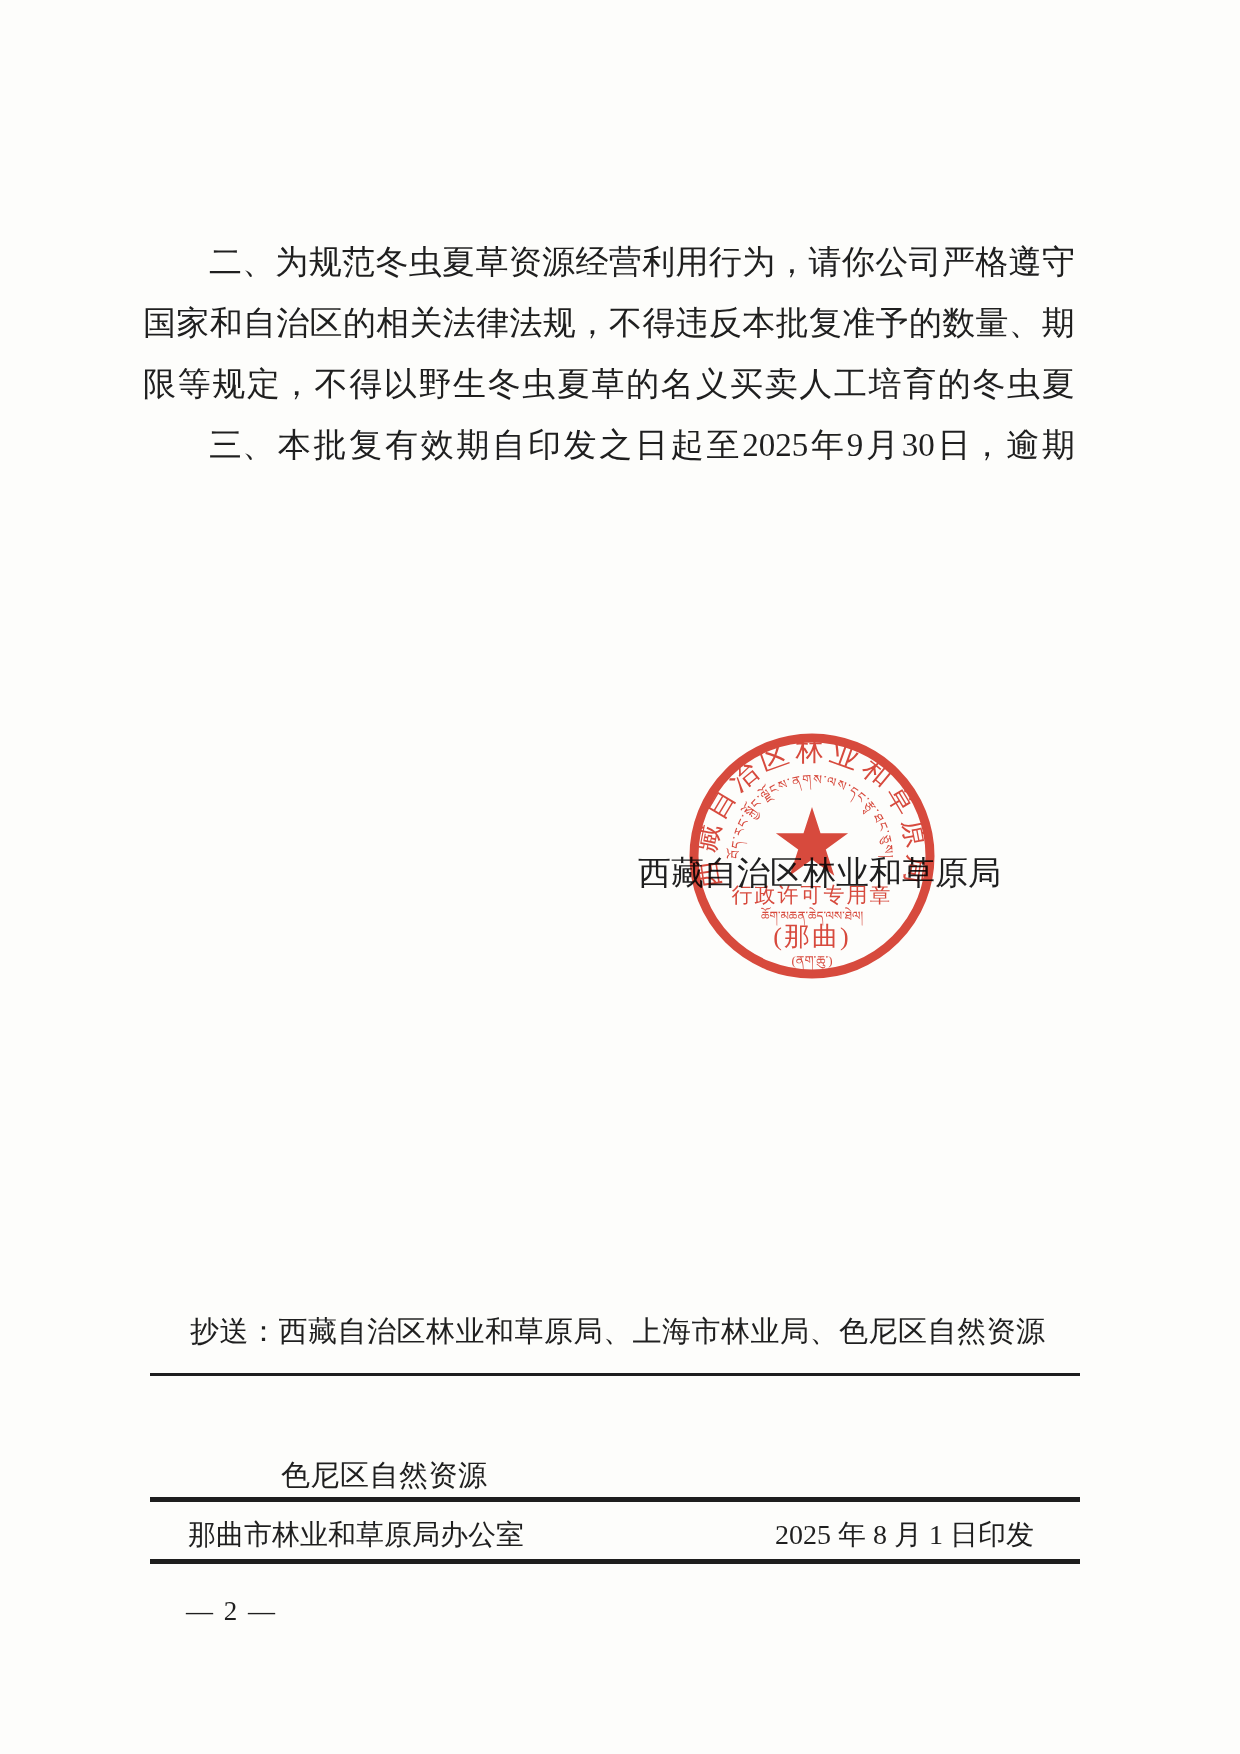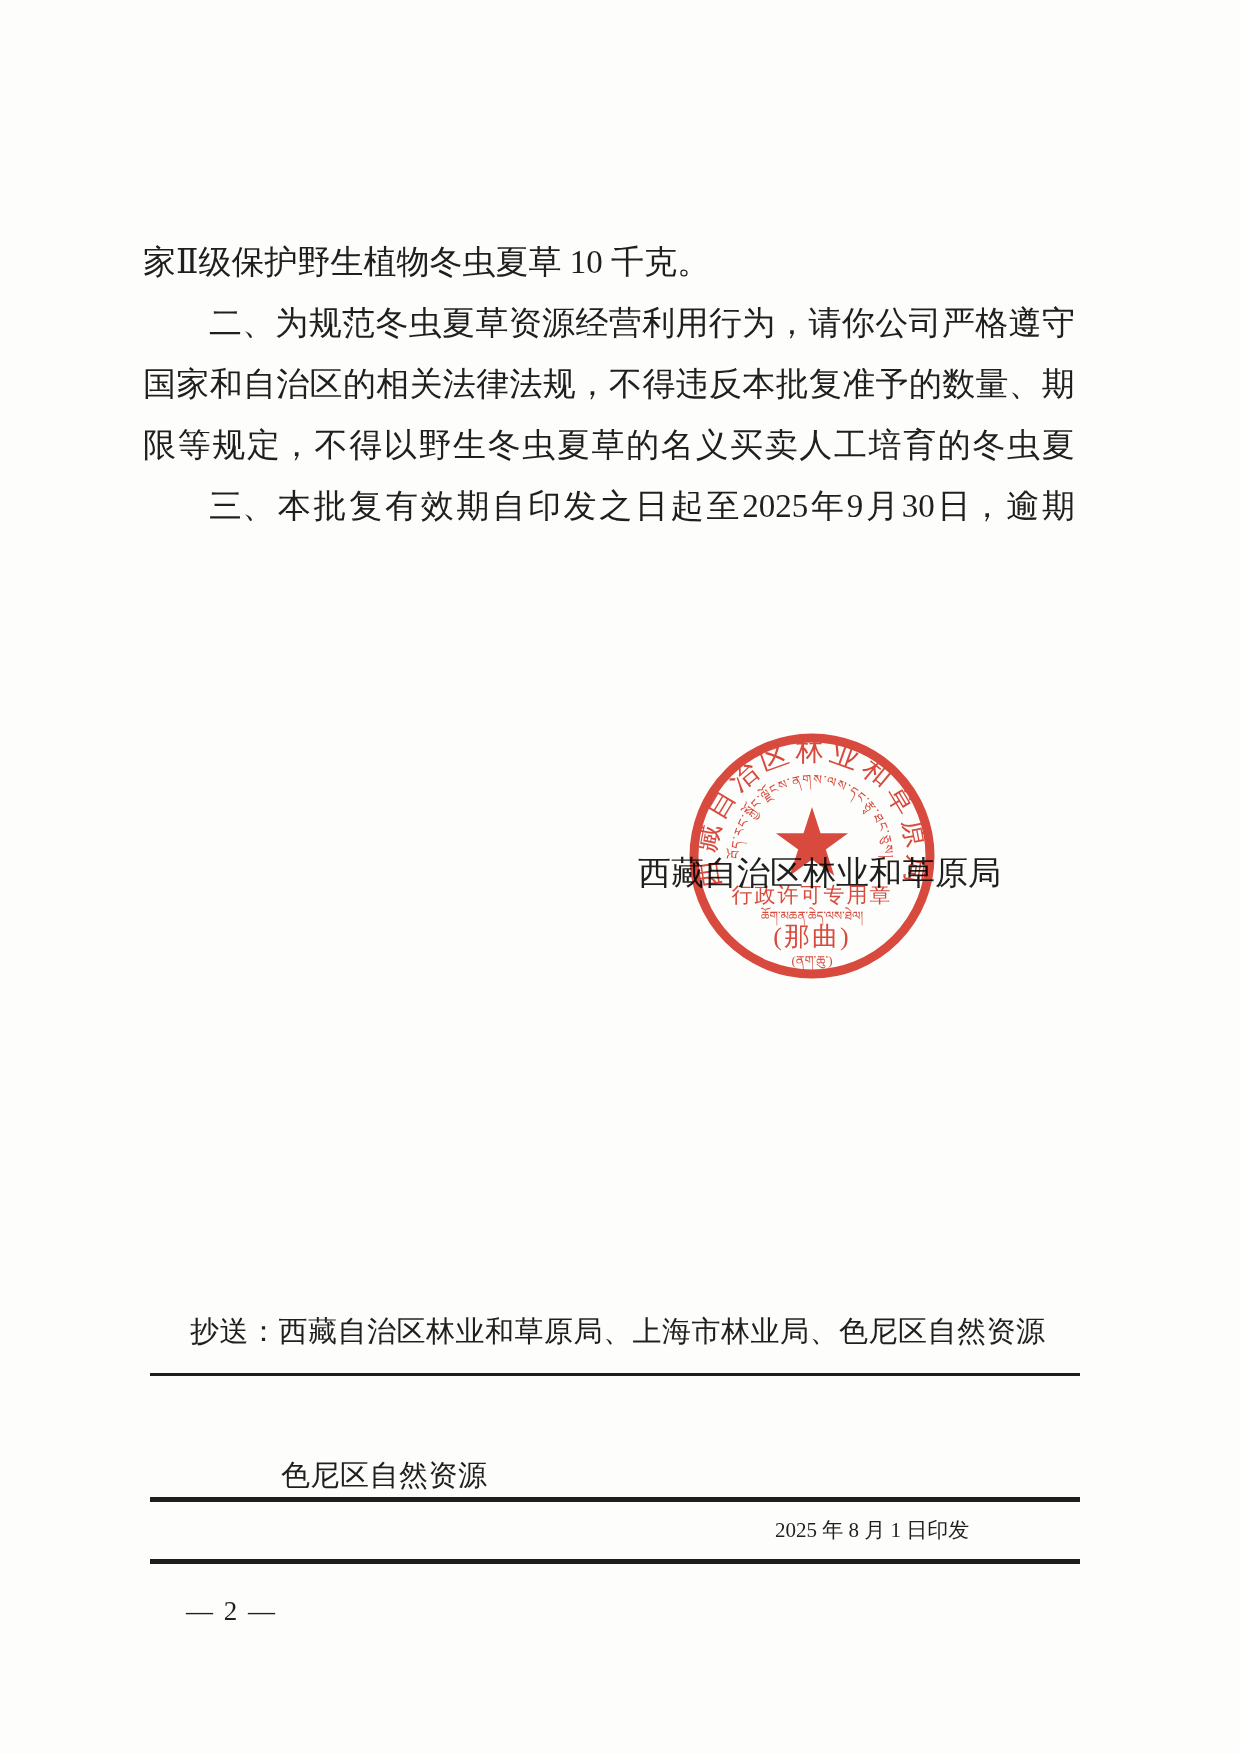"家Ⅱ级保护野生植物冬虫夏草 10 千克。" div.bline { html: <div>家Ⅱ级保护野生植物冬虫夏草 10 千克。</div> -> none }
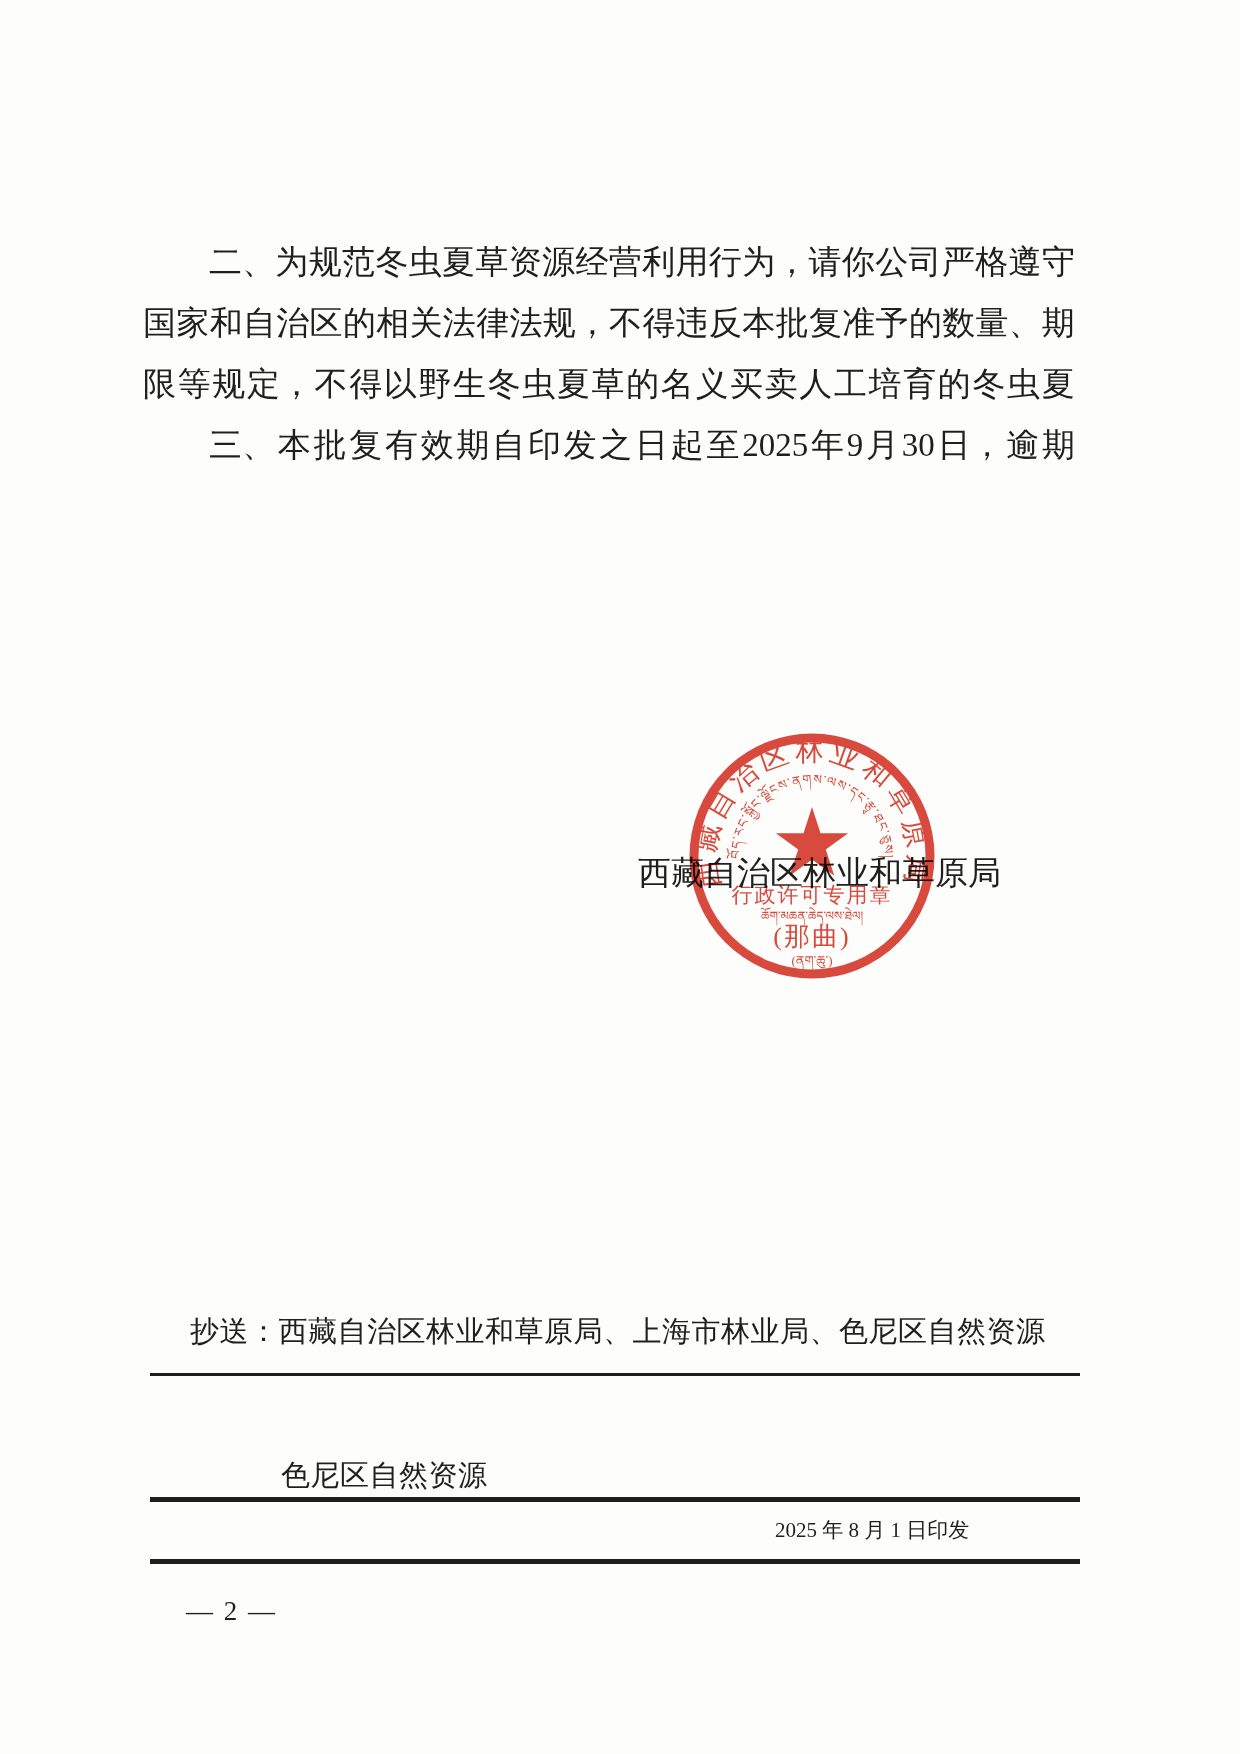"那曲市林业和草原局办公室" div.office { html: none -> <div>那曲市林业和草原局办公室</div> }
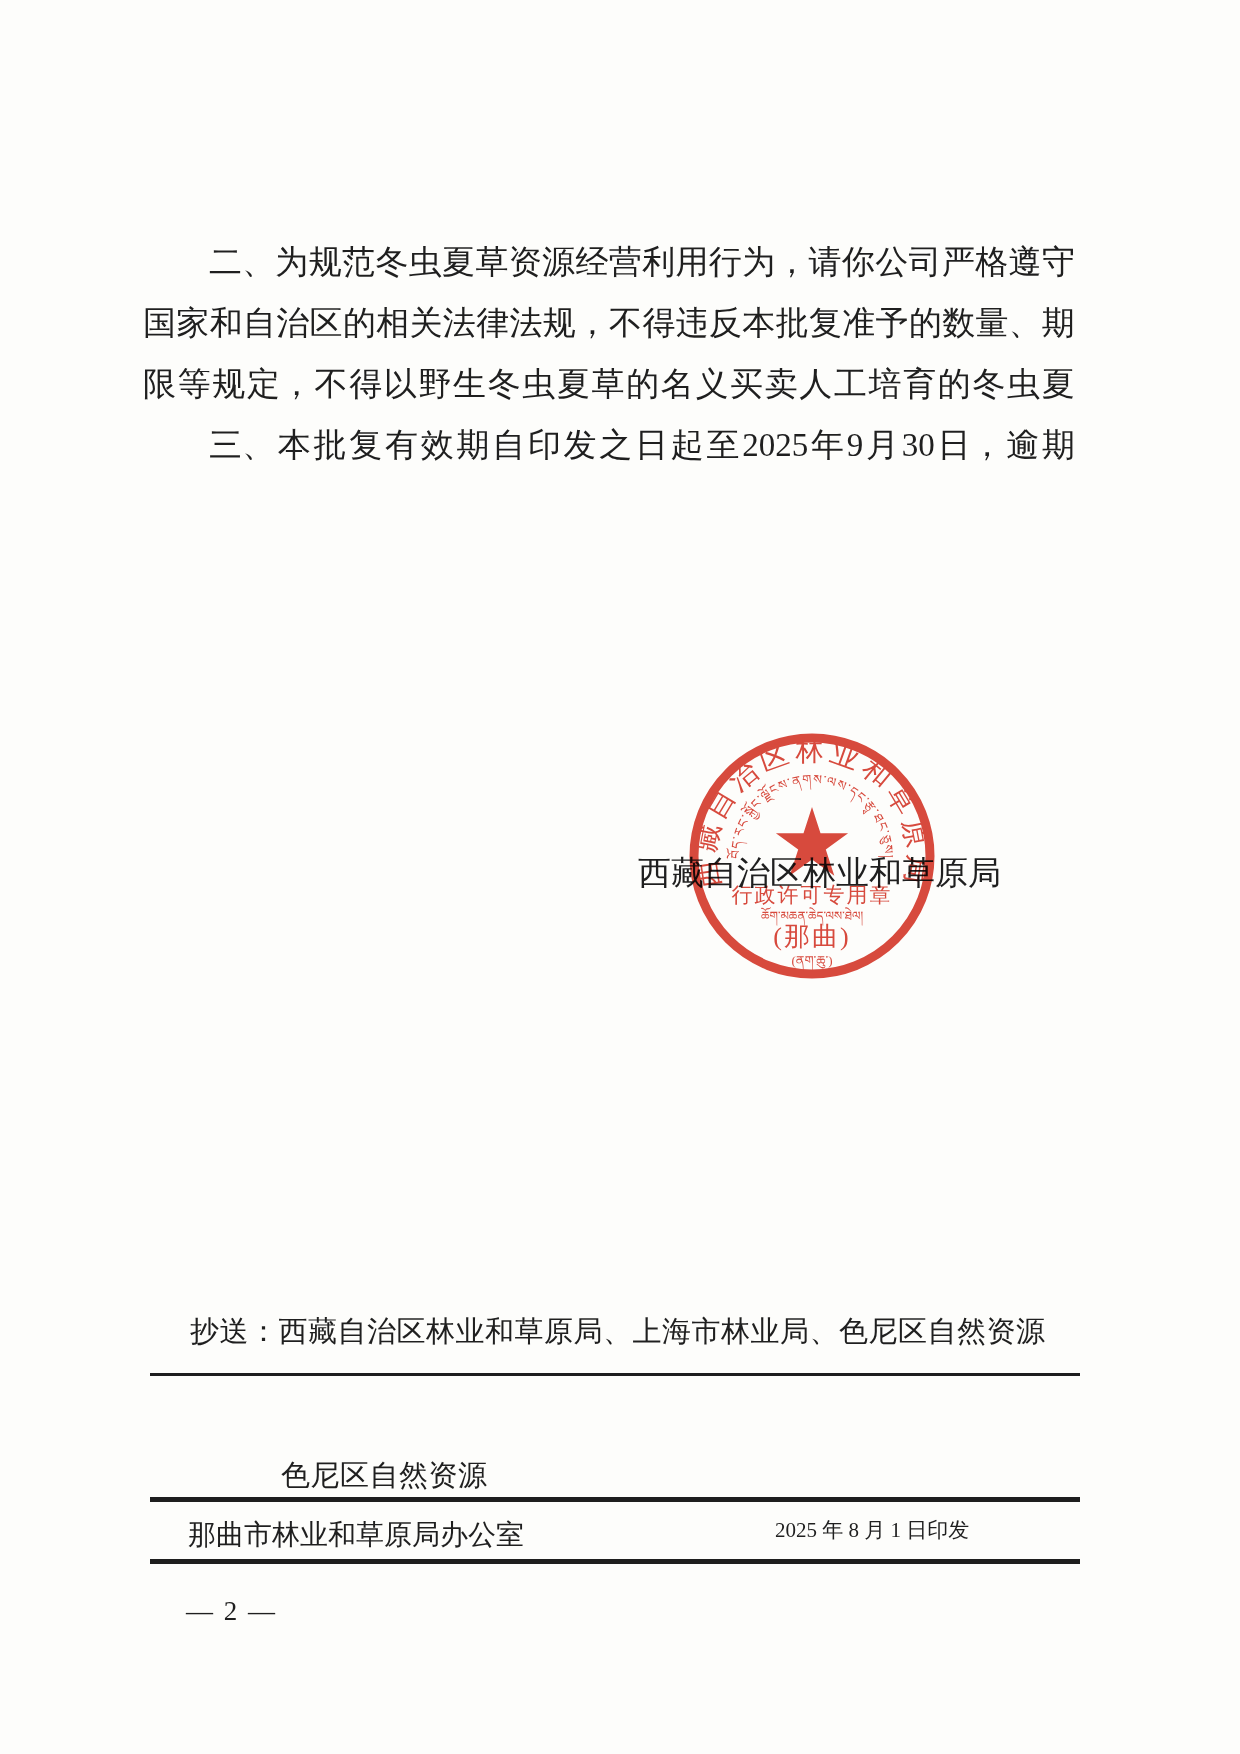"2025 年 8 月 1" .print-date { font-size: 21px -> 28px }
